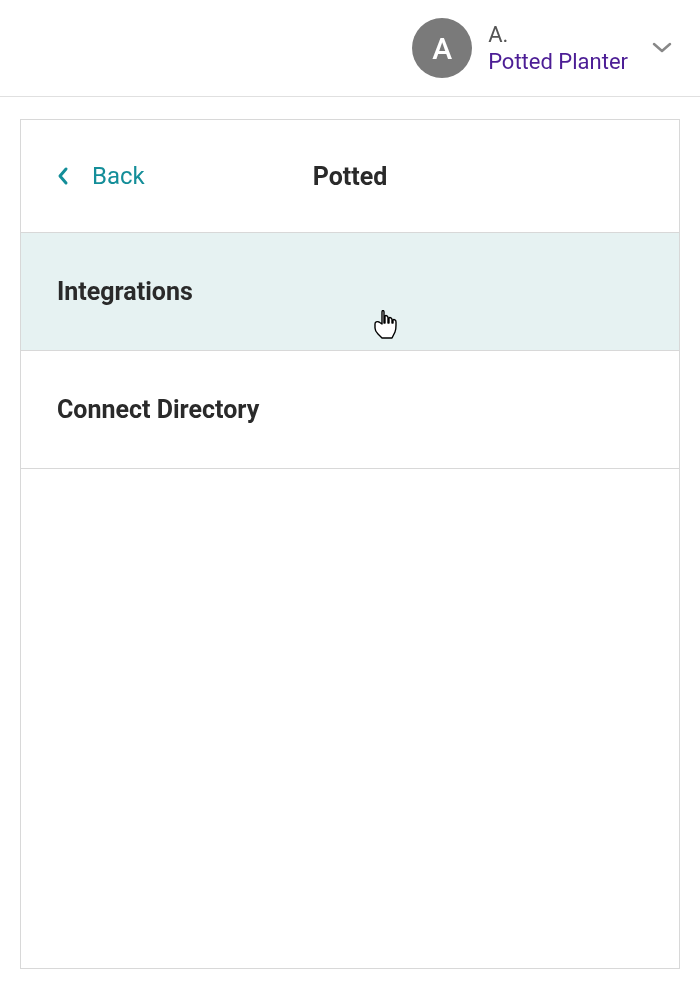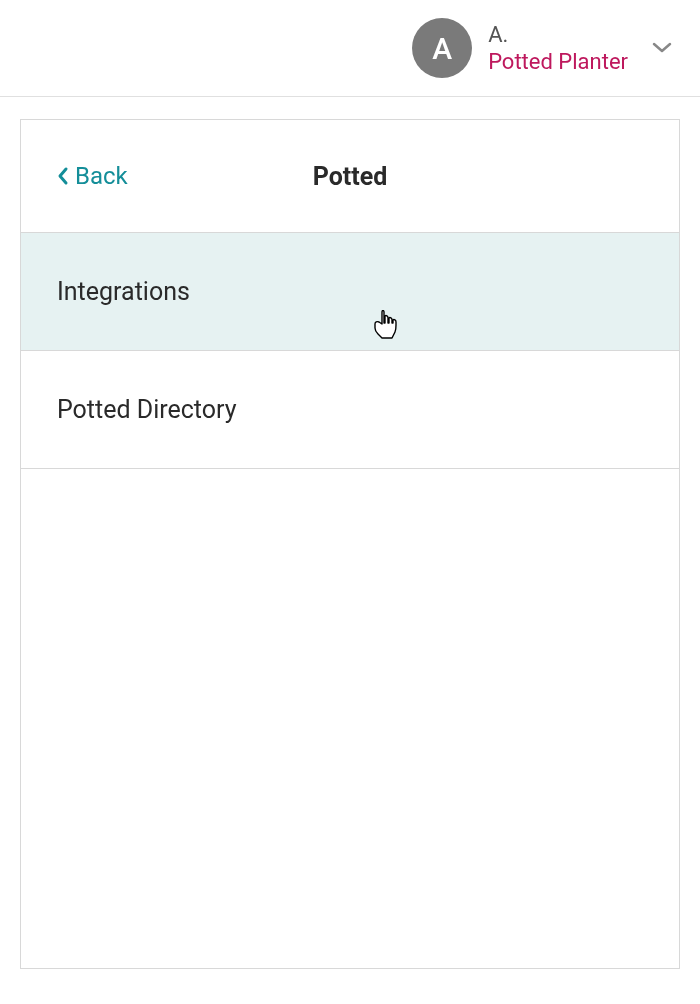"Potted Planter" .user-line2 { color: #be185d -> #4c1d95 }
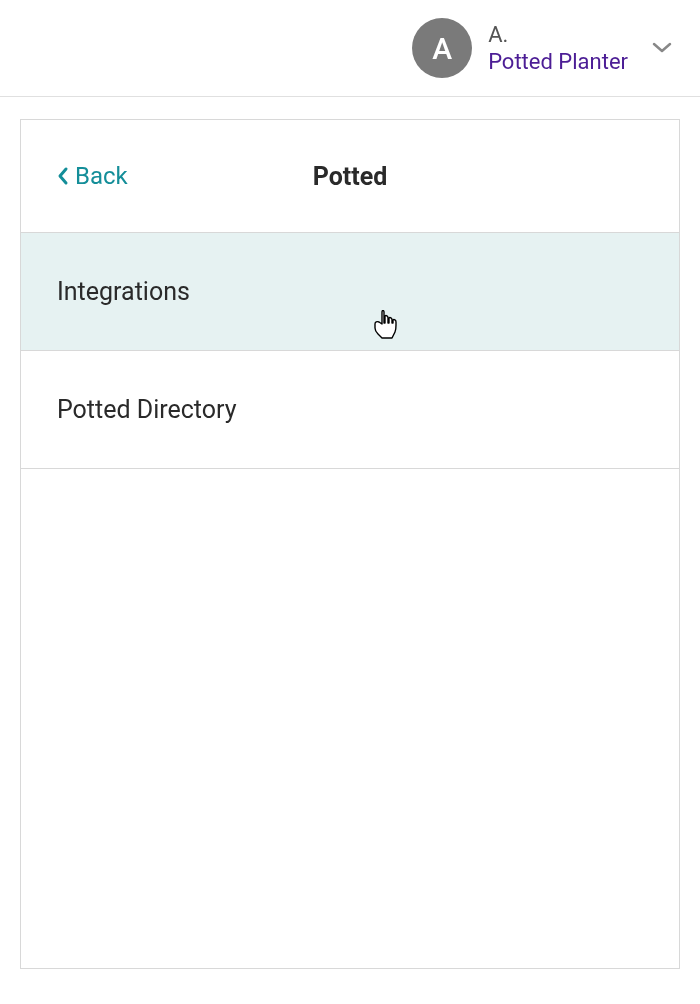"Back" .back-link { gap: 6px -> 23px }
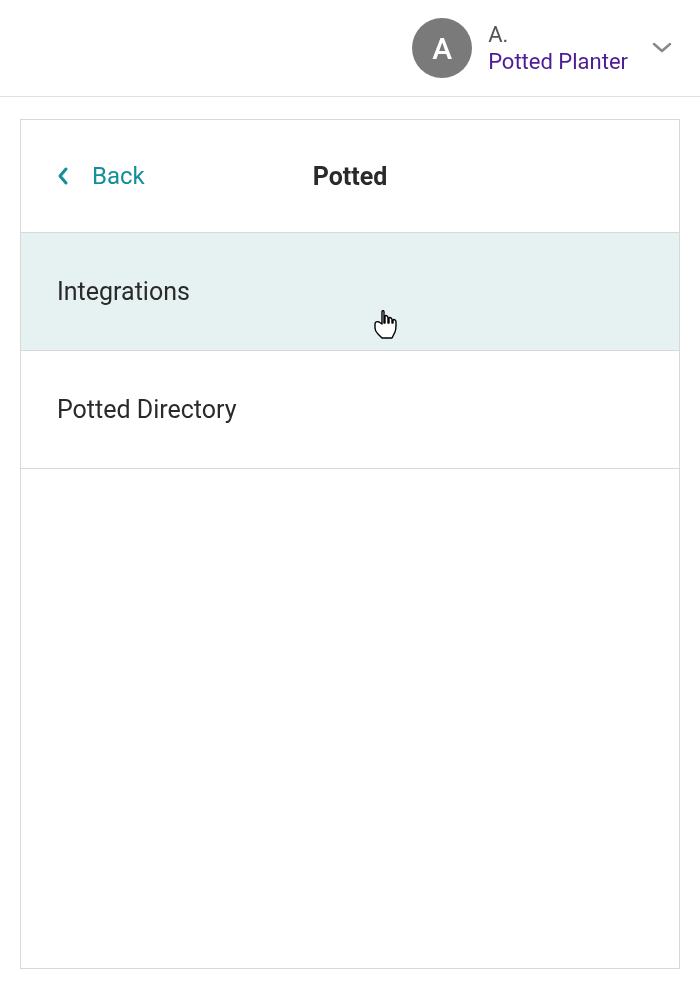"Integrations" .menu-item { font-weight: none -> bold }
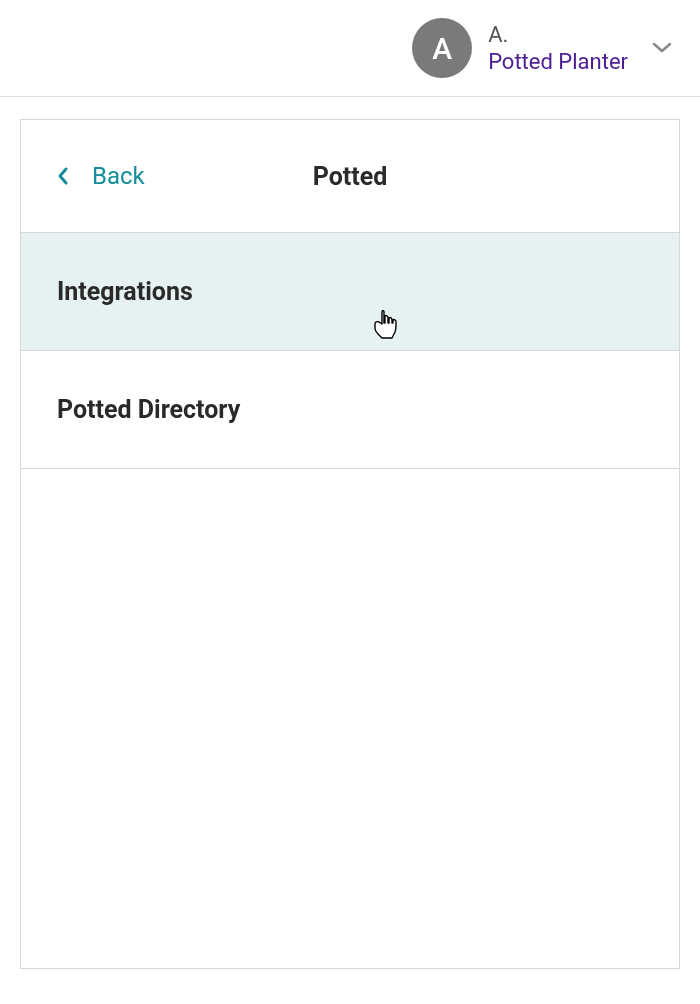"Potted Directory" span { text: Potted -> Connect }
